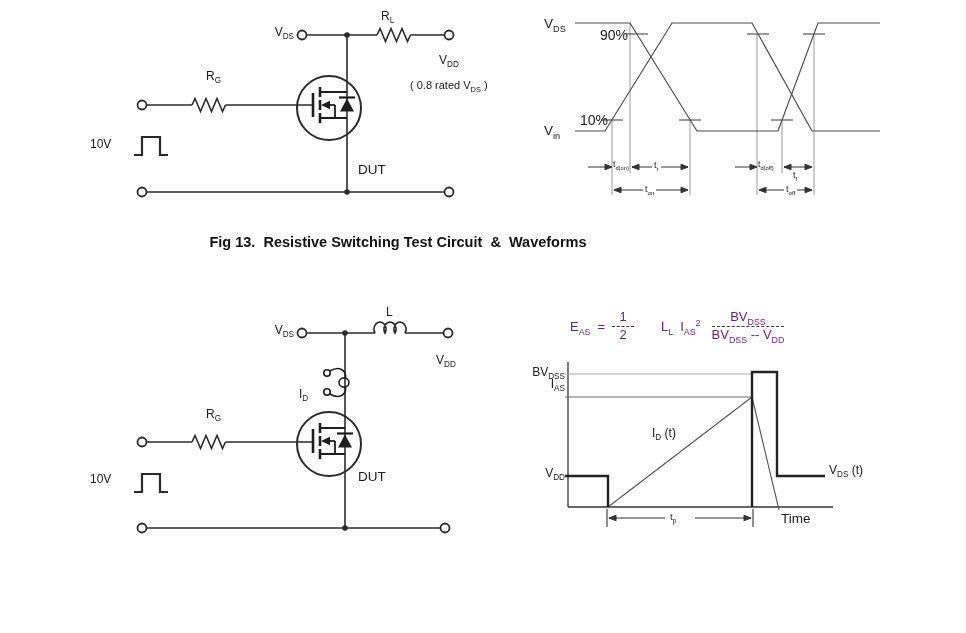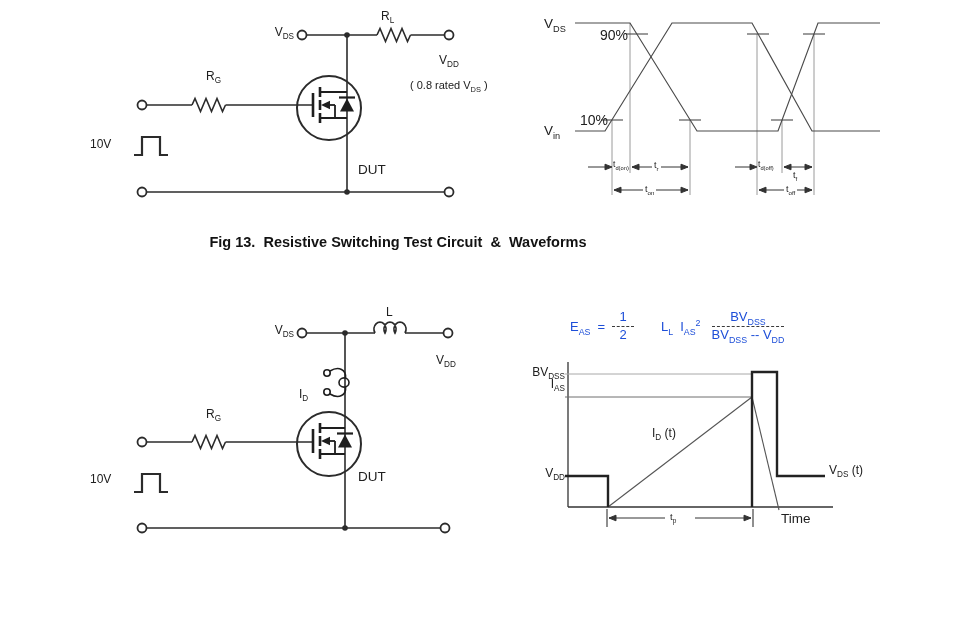"EAS" .eq { color: #1d4ed8 -> #701a75 }
